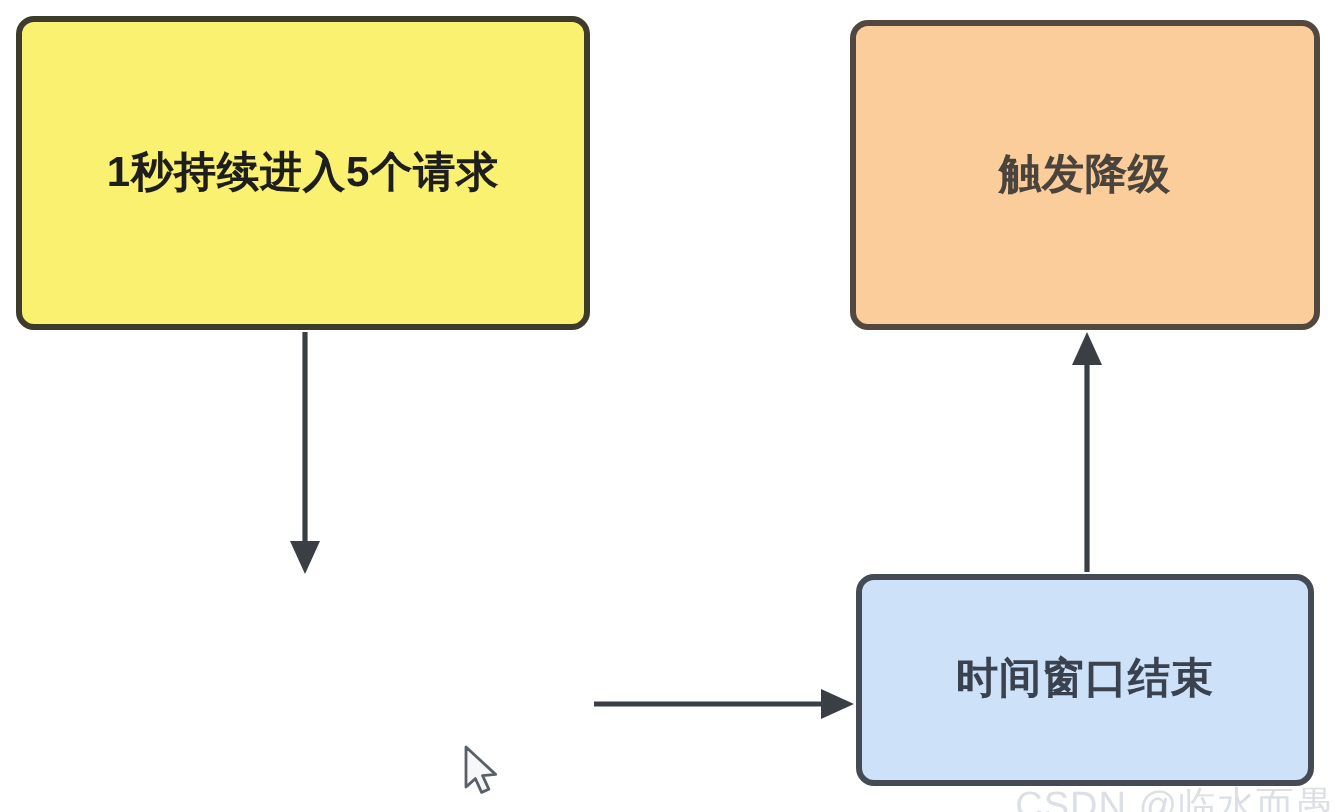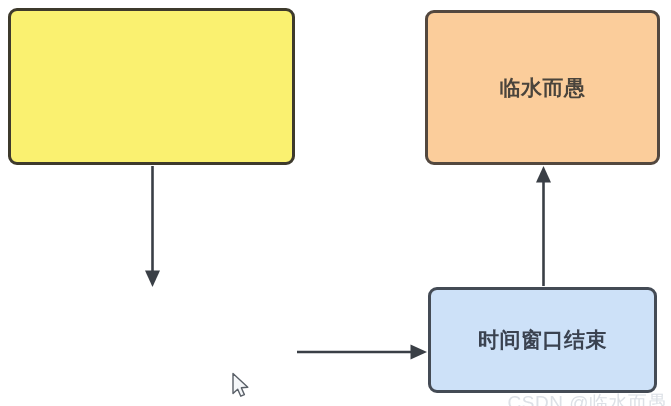"1秒持续进入5个请求" div { html: none -> <div>1秒持续进入5个请求</div> }
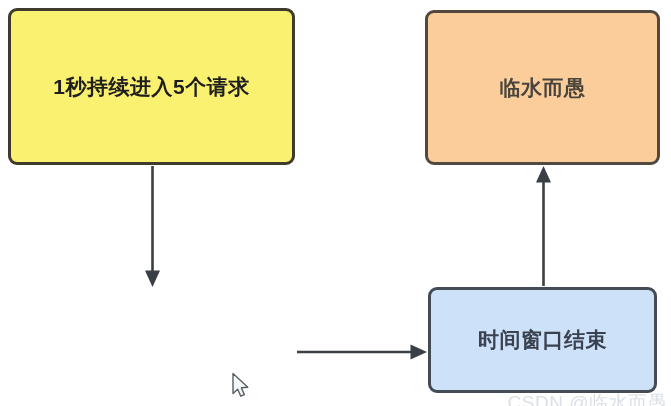"临水而愚" div { text: 临水而愚 -> 触发降级 }
